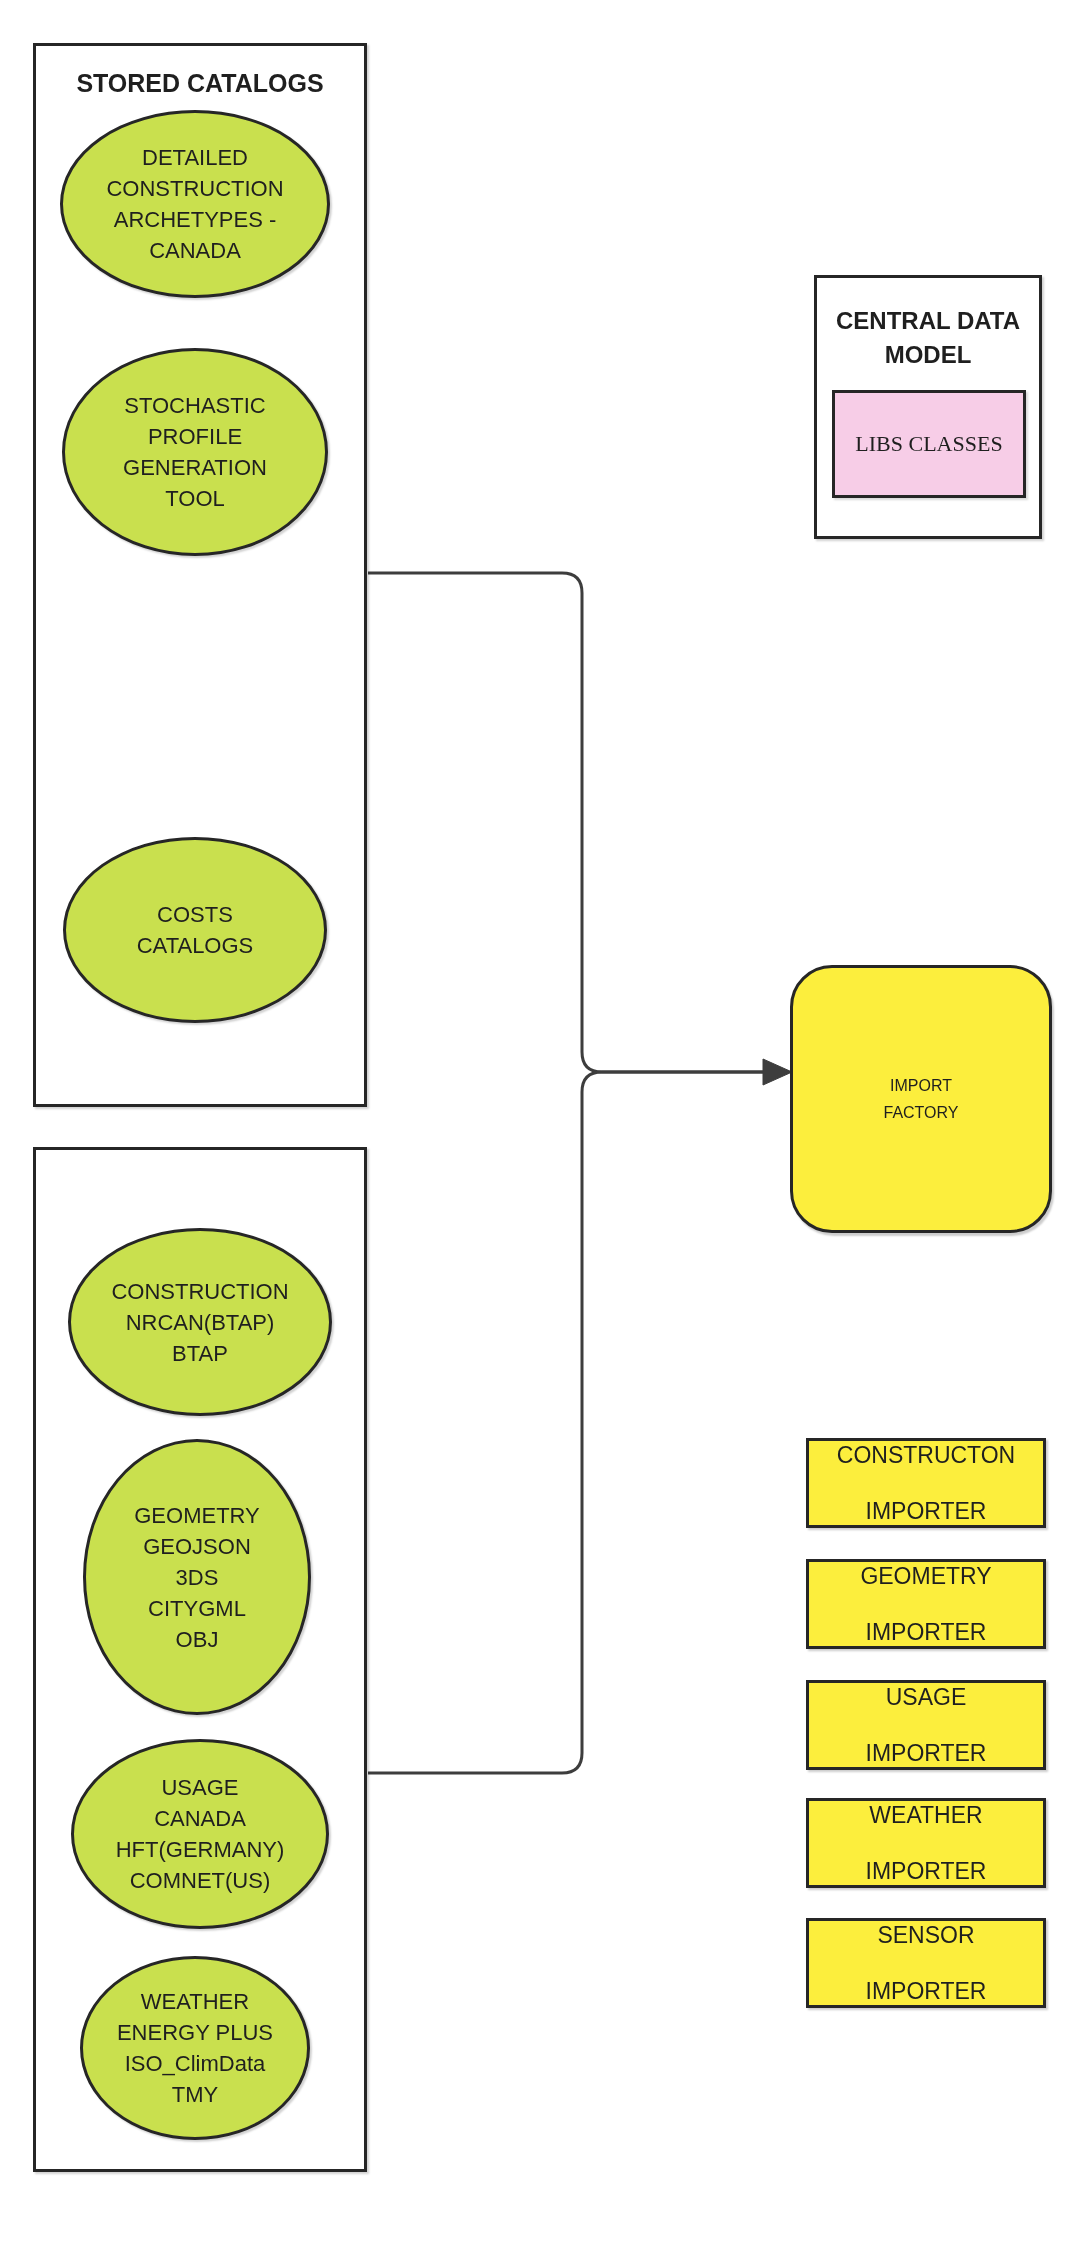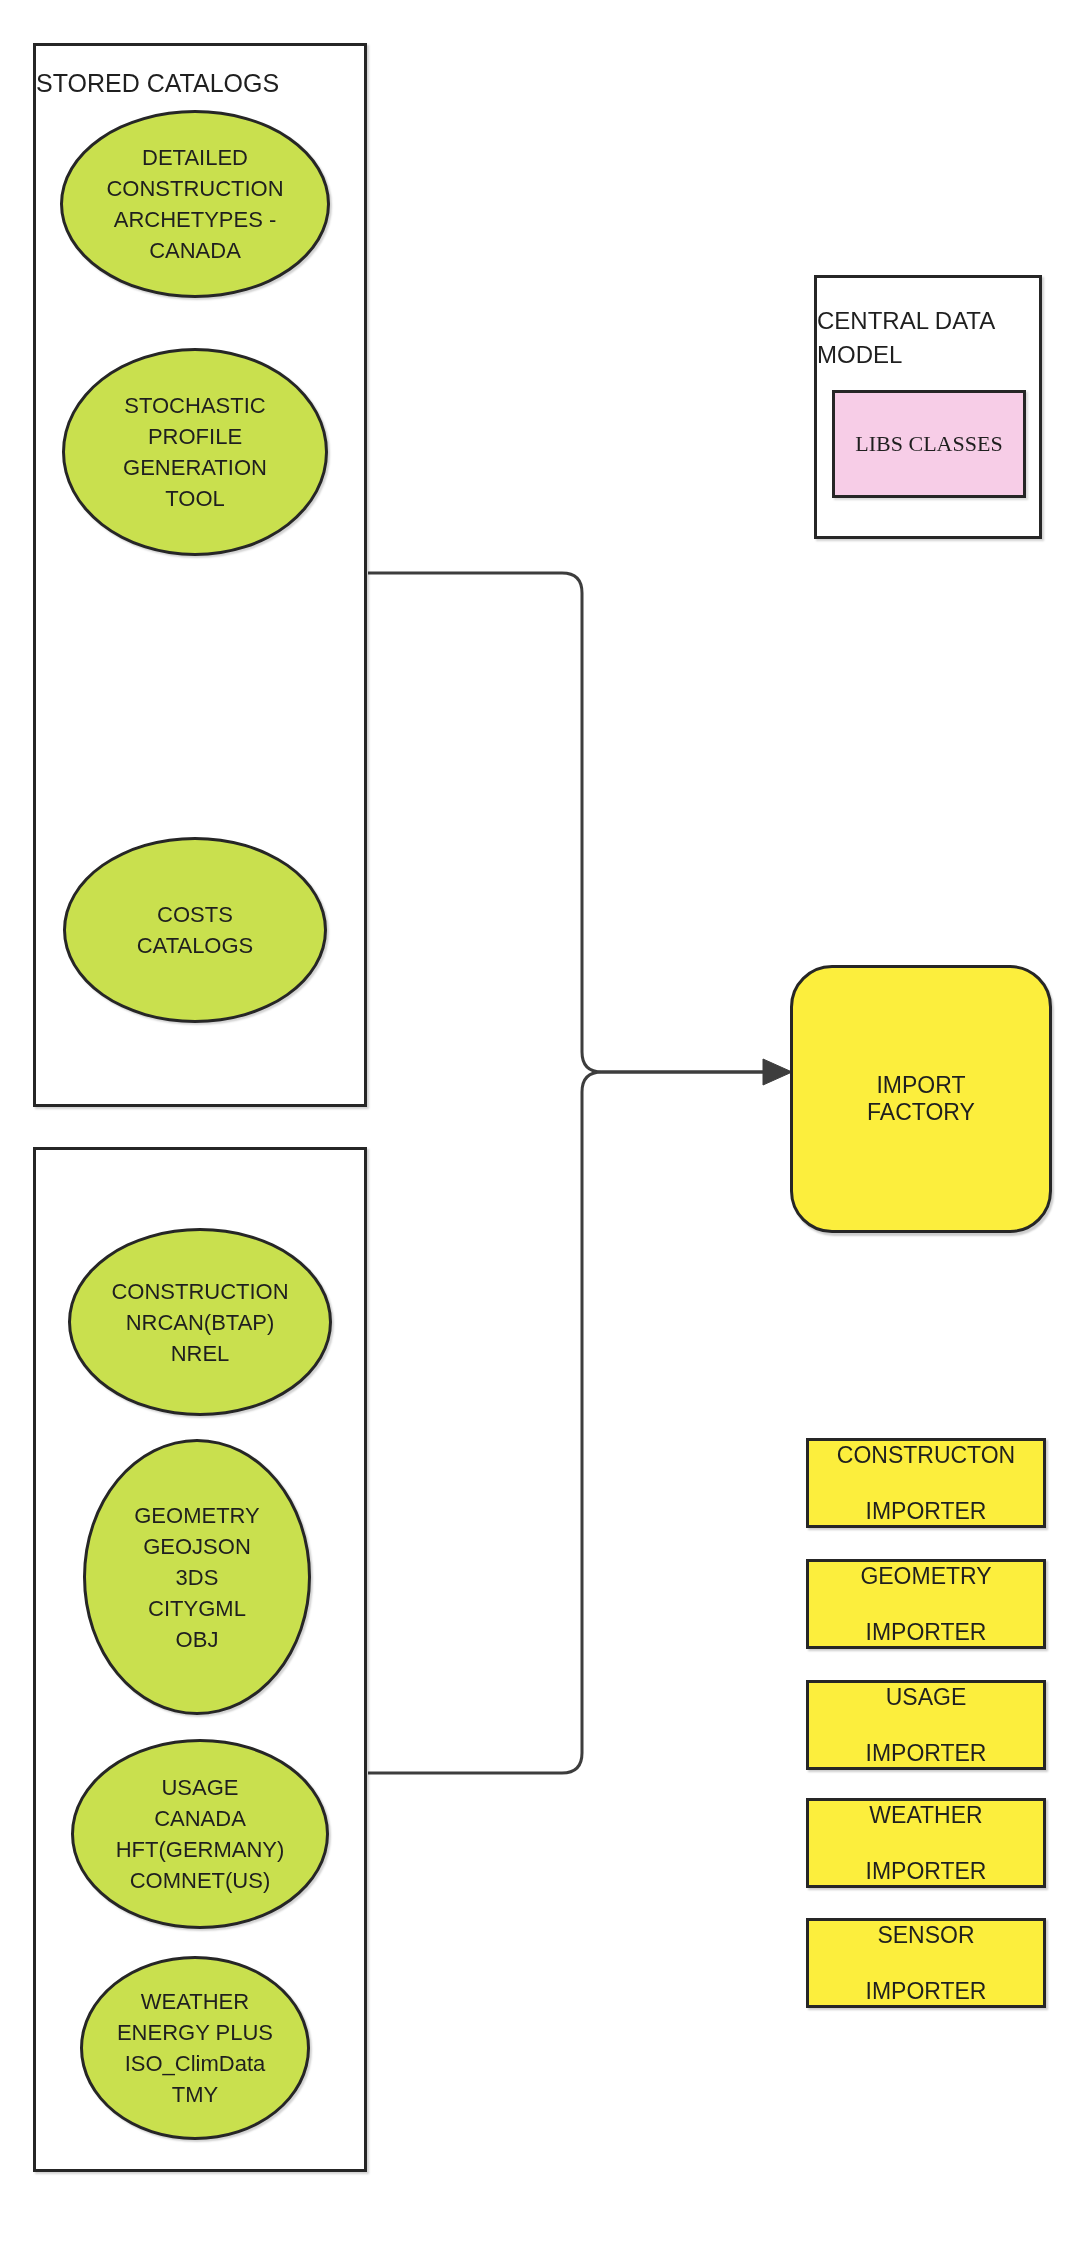"STORED CATALOGS" .group-title { font-weight: 400 -> 700; text-align: none -> center }
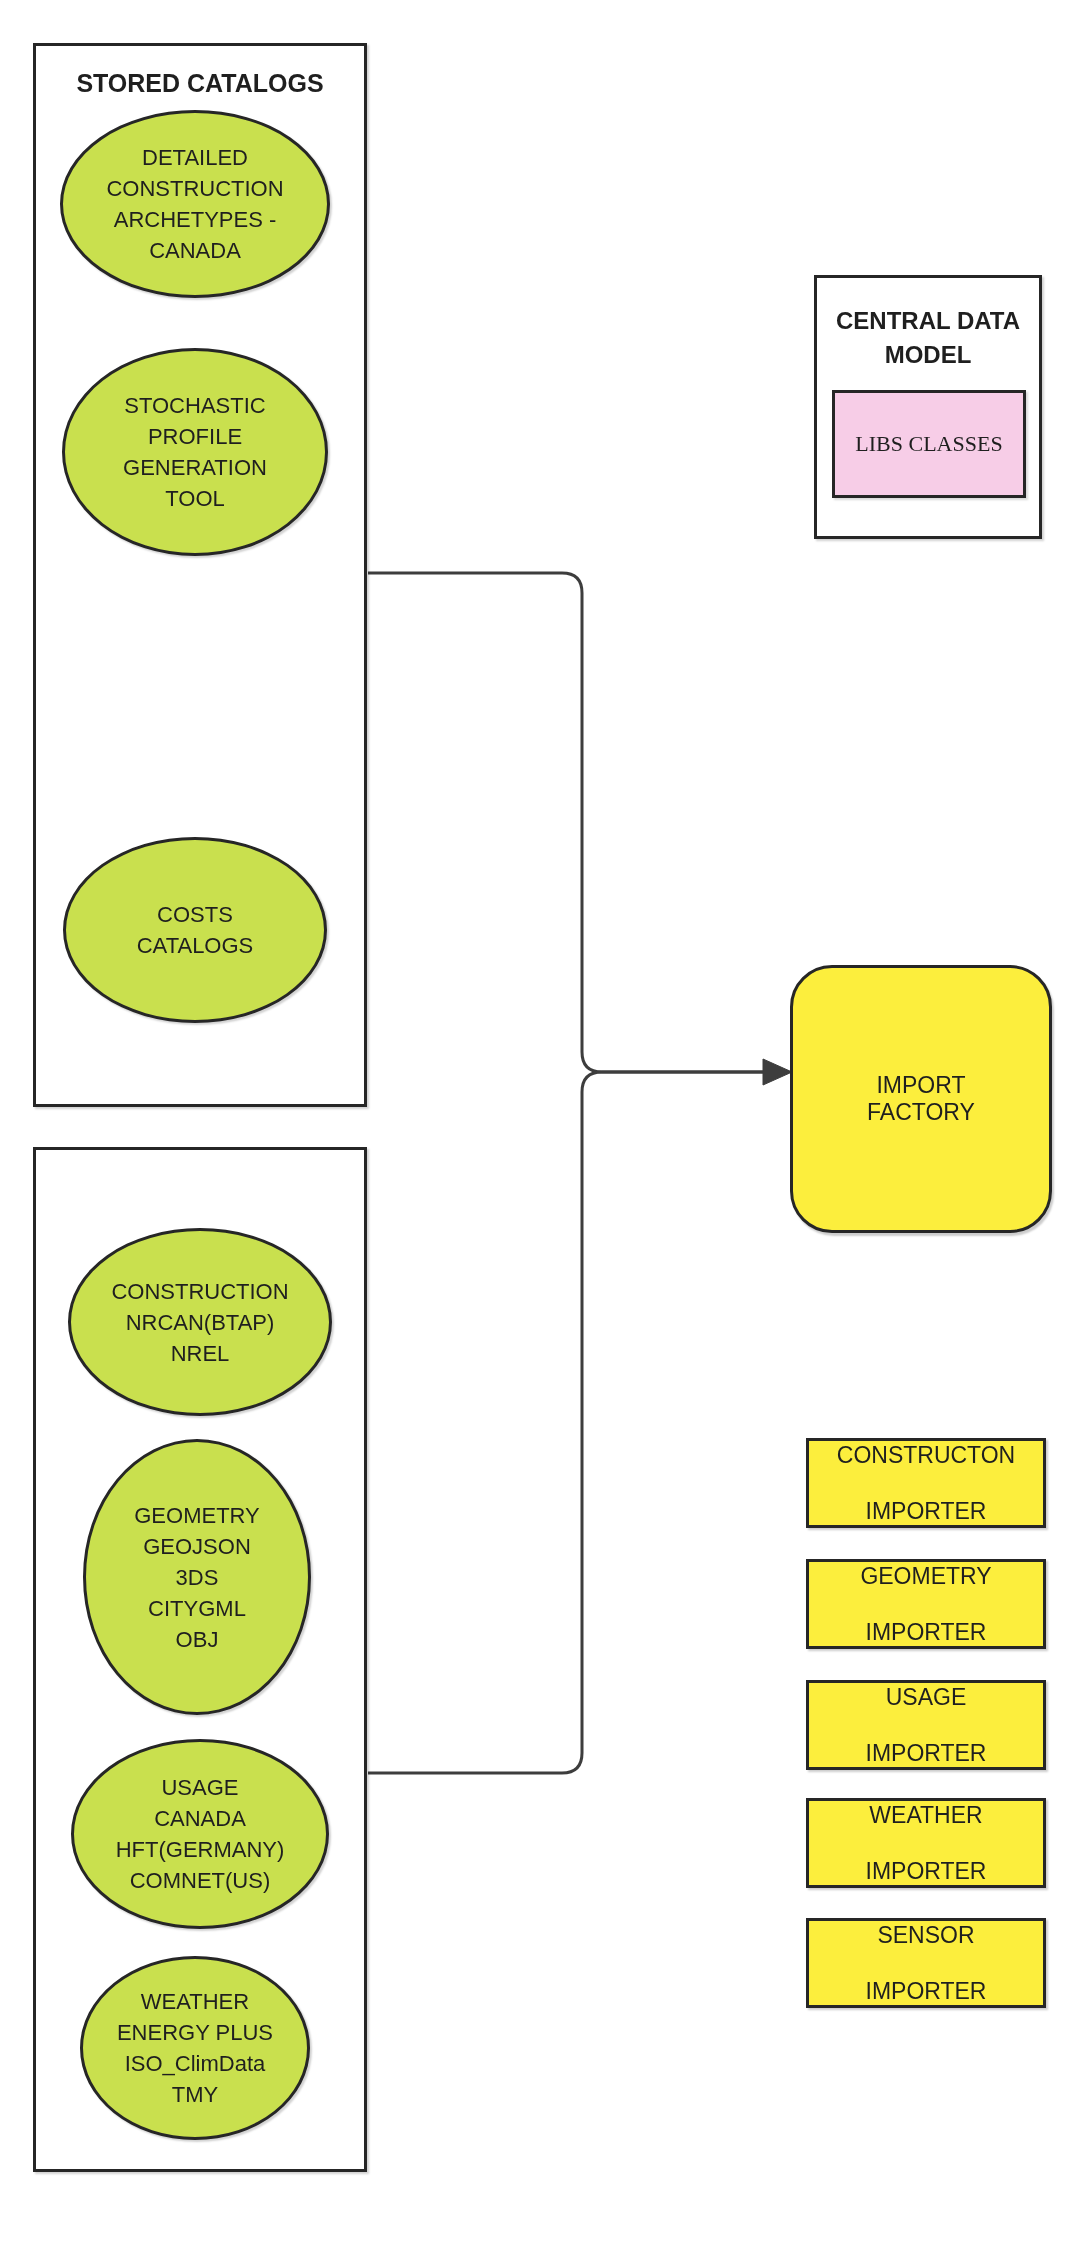"IMPORT" .import-factory { font-size: 23px -> 16px }
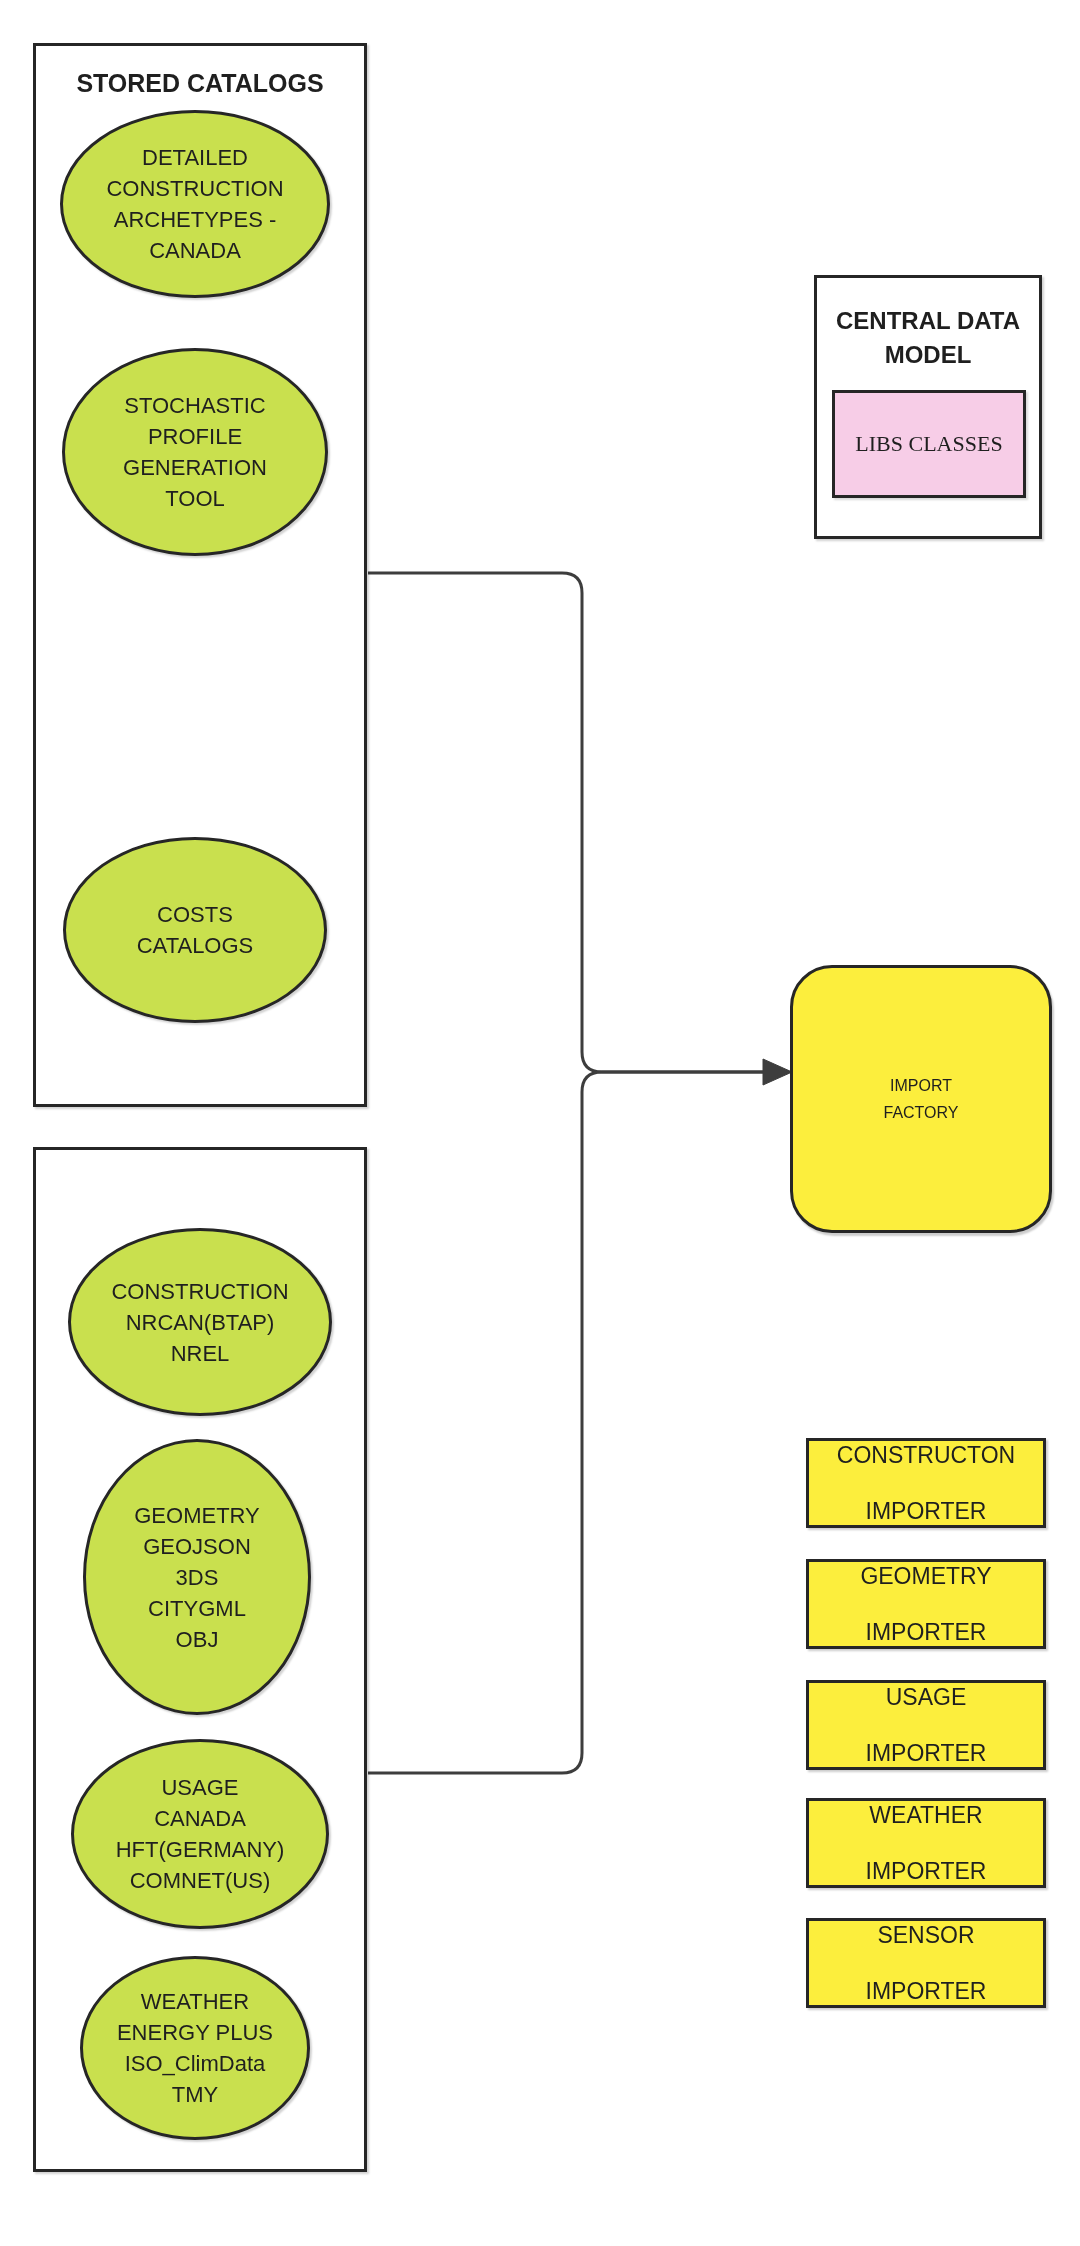"NREL" span { text: NREL -> BTAP }
